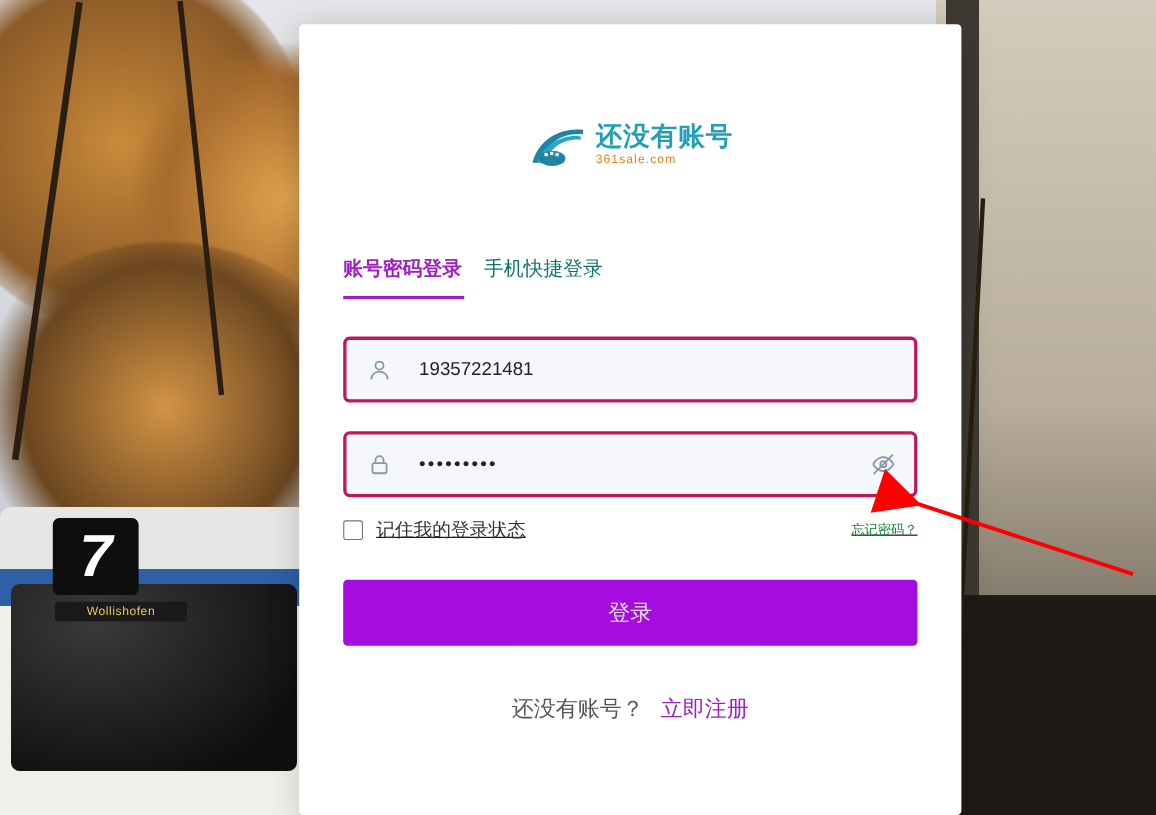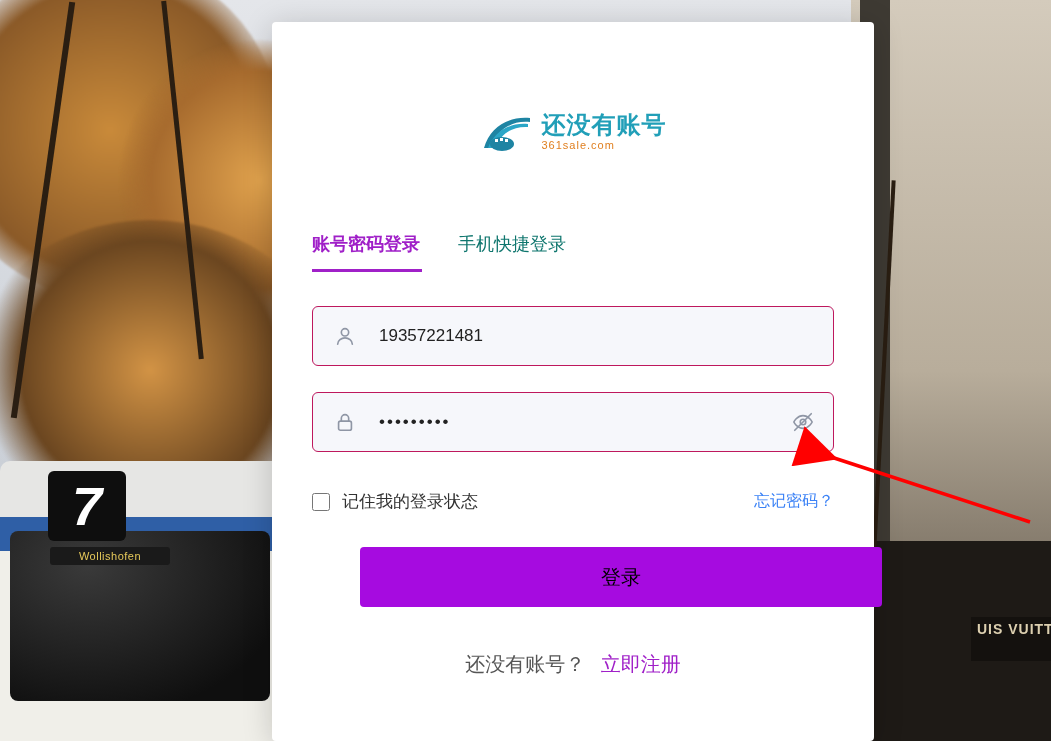"账号密码登录" .tabs { gap: 38px -> 20px }
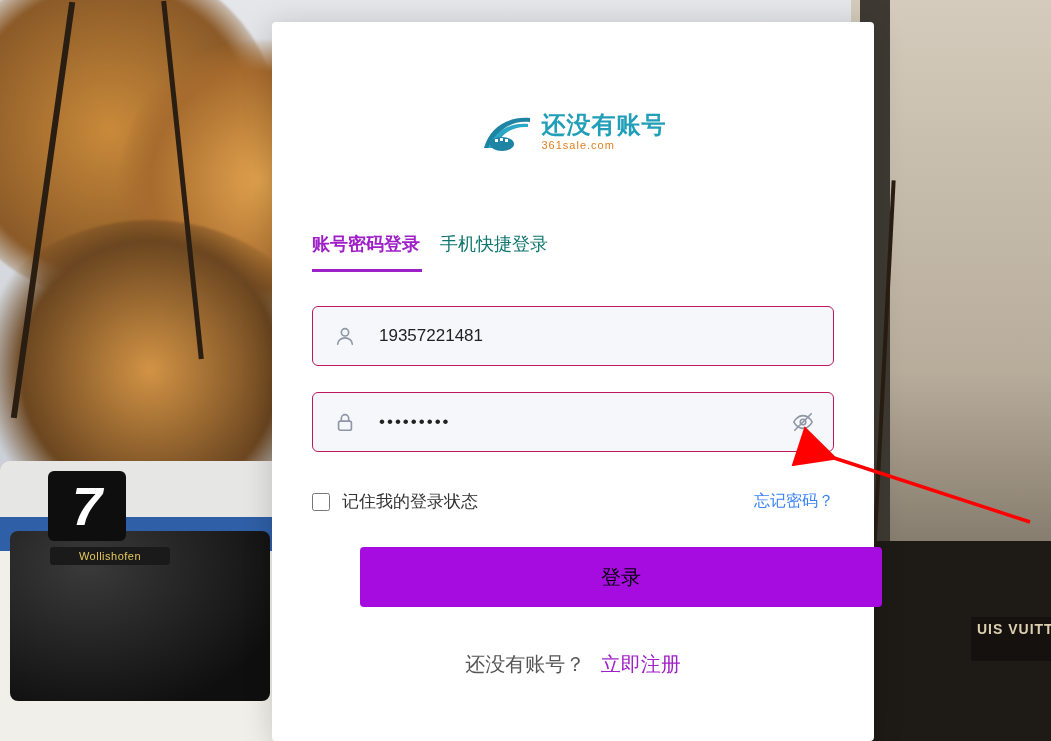"19357221481" .input { border: 1px solid #be185d -> 3px solid #be185d }
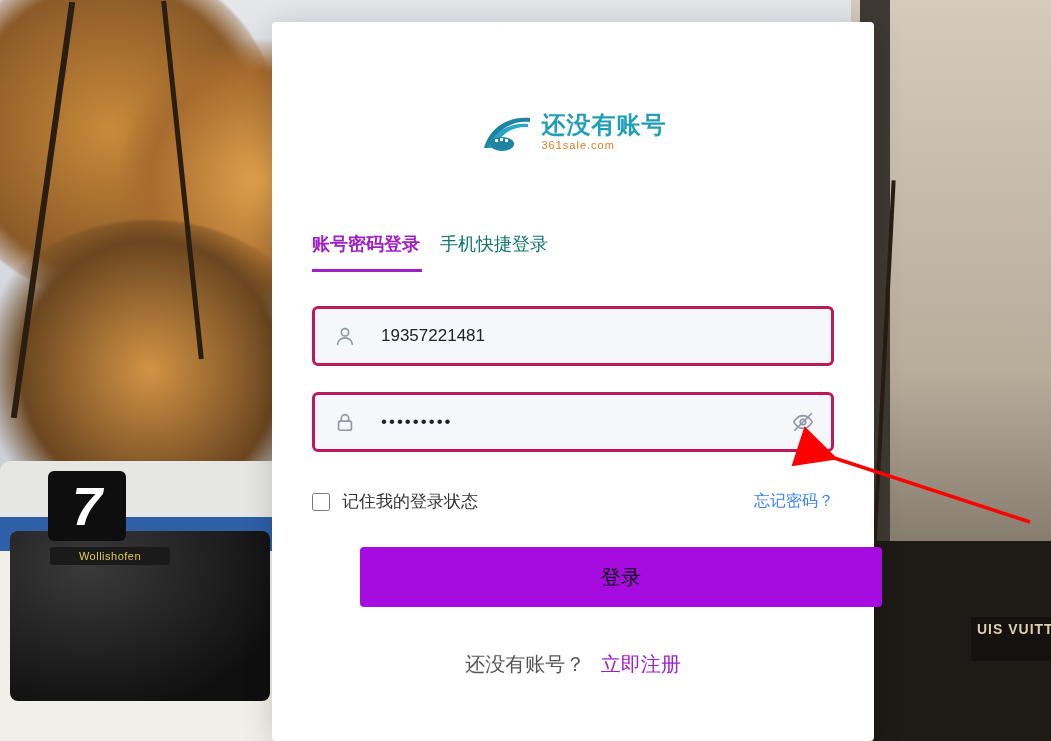"记住我的登录状态" .row { margin-top: 38px -> 18px; text-decoration: none -> underline }
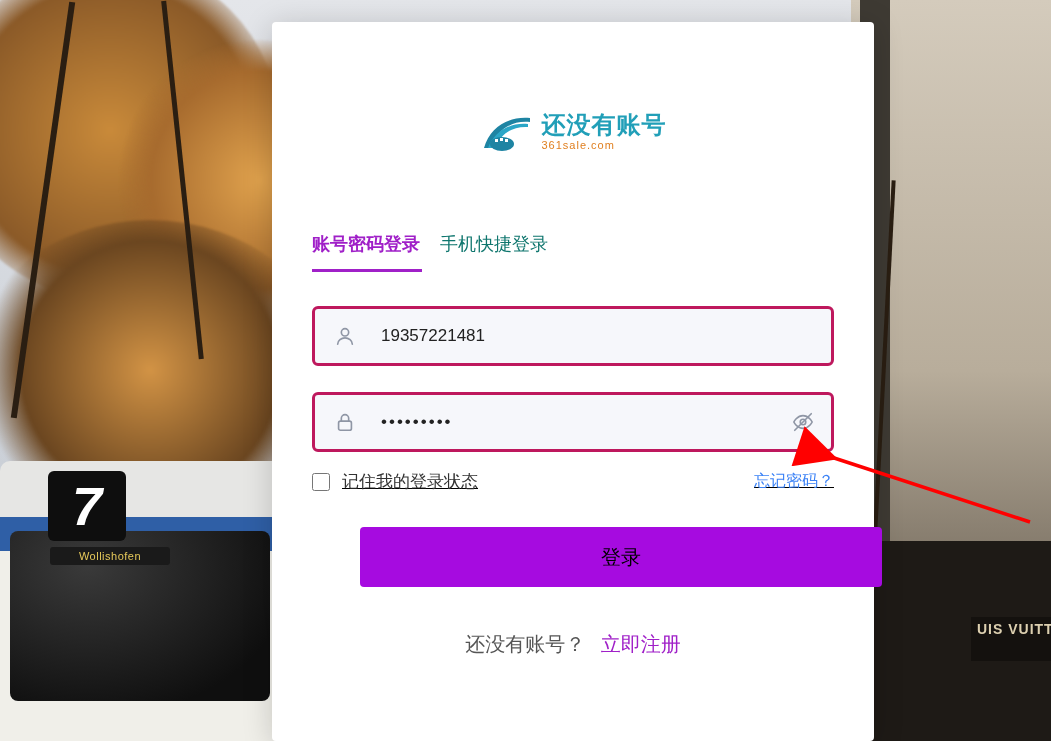"忘记密码？" .forgot { color: #3b82f6 -> #15803d; font-size: 16px -> 12px }
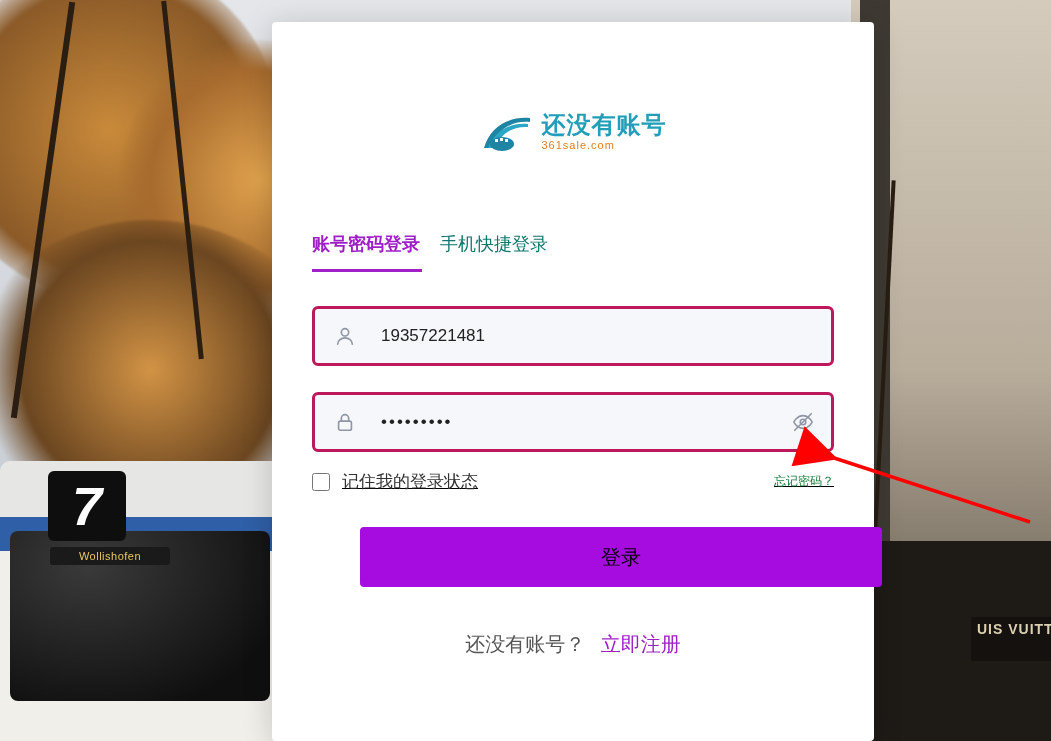"登录" .login-btn { color: #000000 -> #e5e5e5; margin-left: 48px -> none }
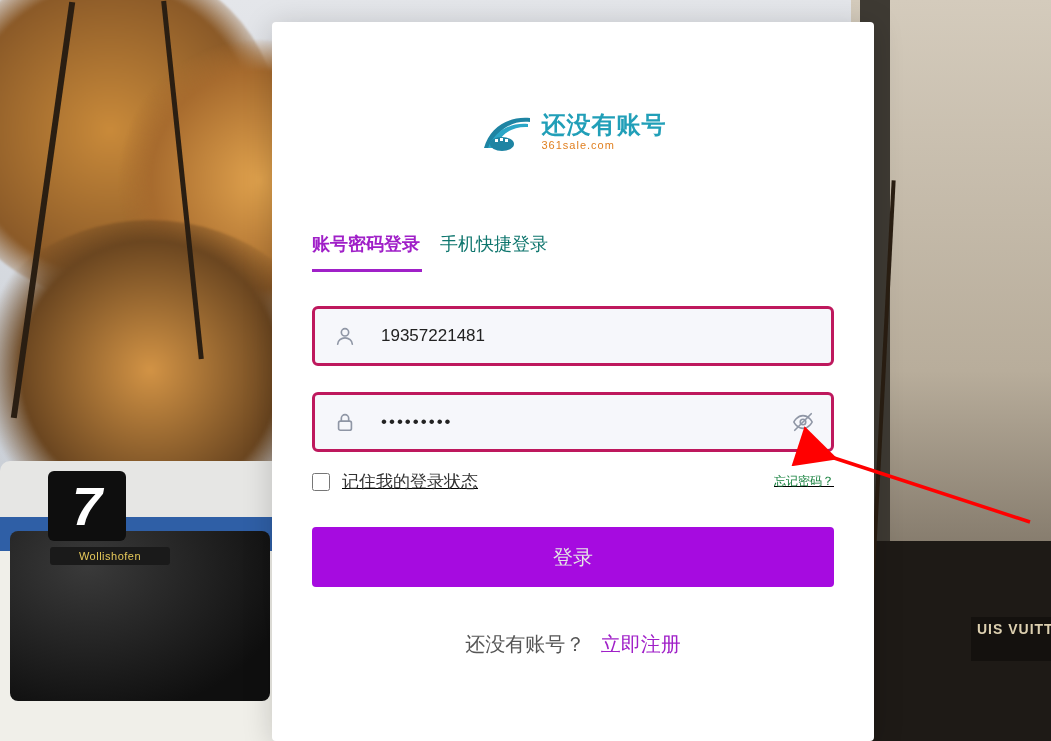"UIS VUITT" div.bg-store-sign { html: <div>UIS VUITT</div> -> none }
